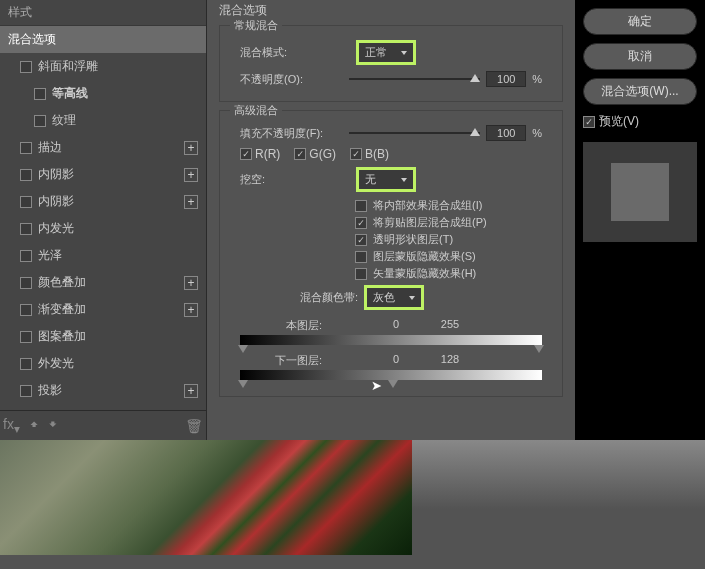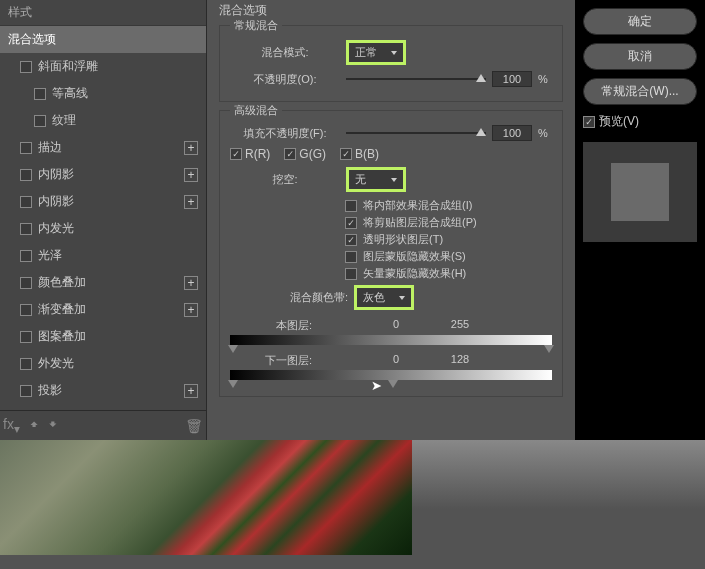"常规混合" .section { padding: 8px 10px -> 8px 20px }
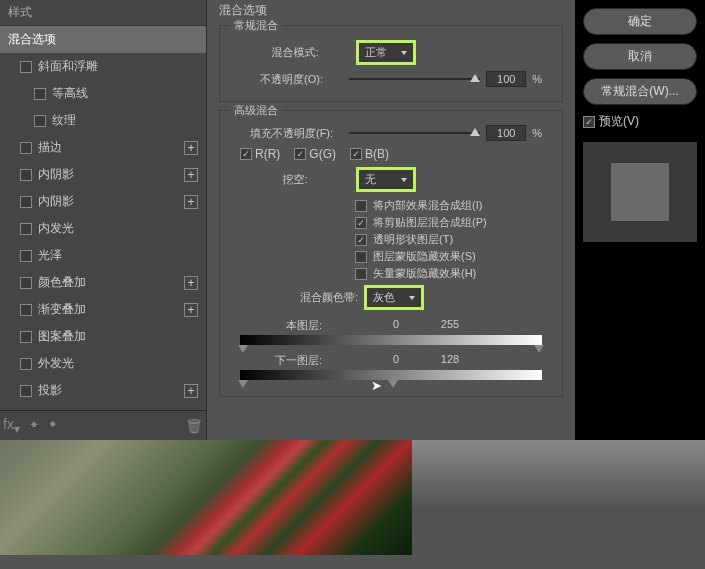"混合模式:" .row-label { text-align: center -> left }
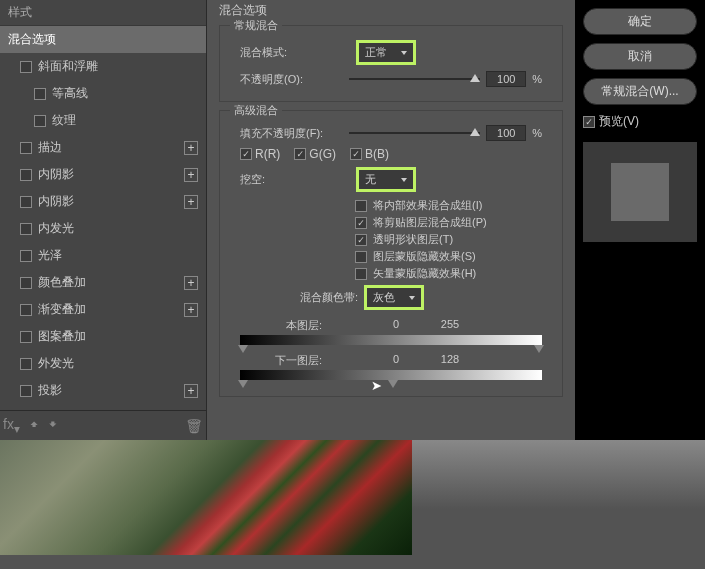"等高线" div.style-item { font-weight: none -> bold }
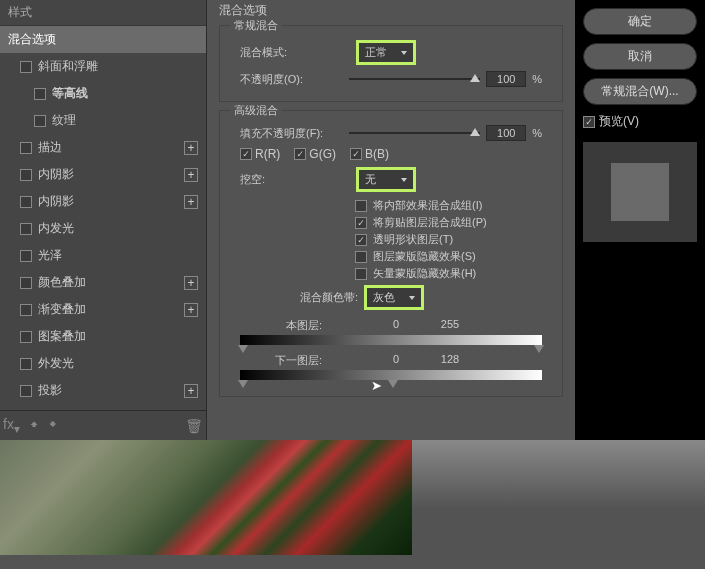"常规混合(W)..." div.btn { text: 常规混合 -> 混合选项 }
